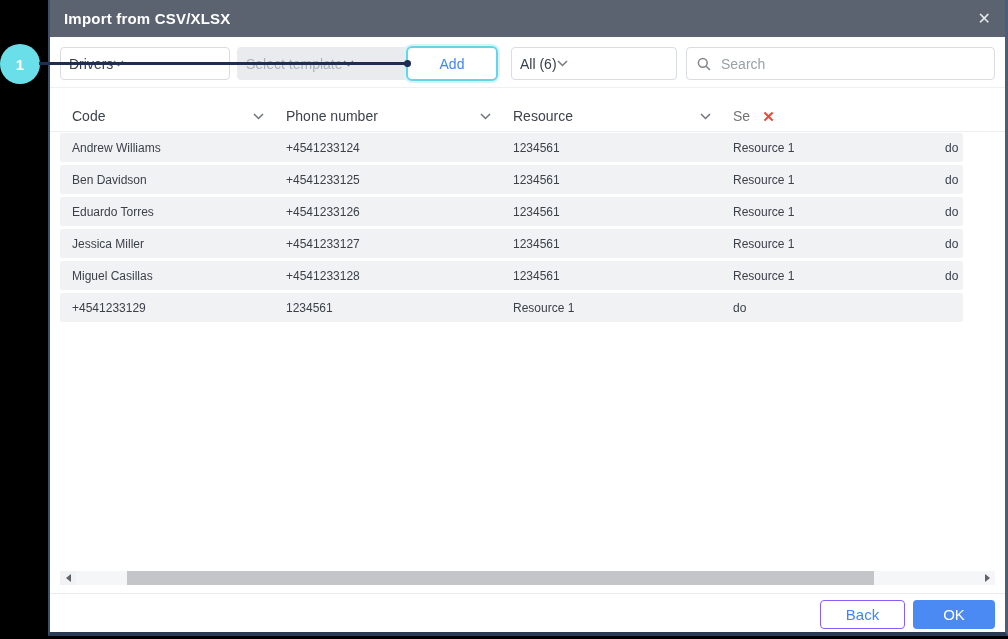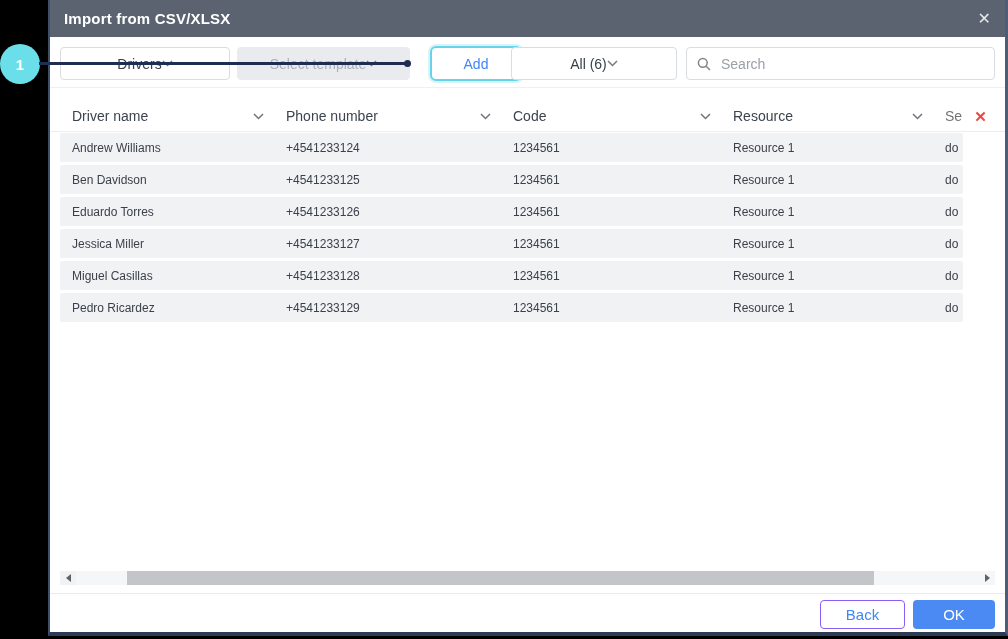"Add" #btn-add { left: 380px -> 356px }
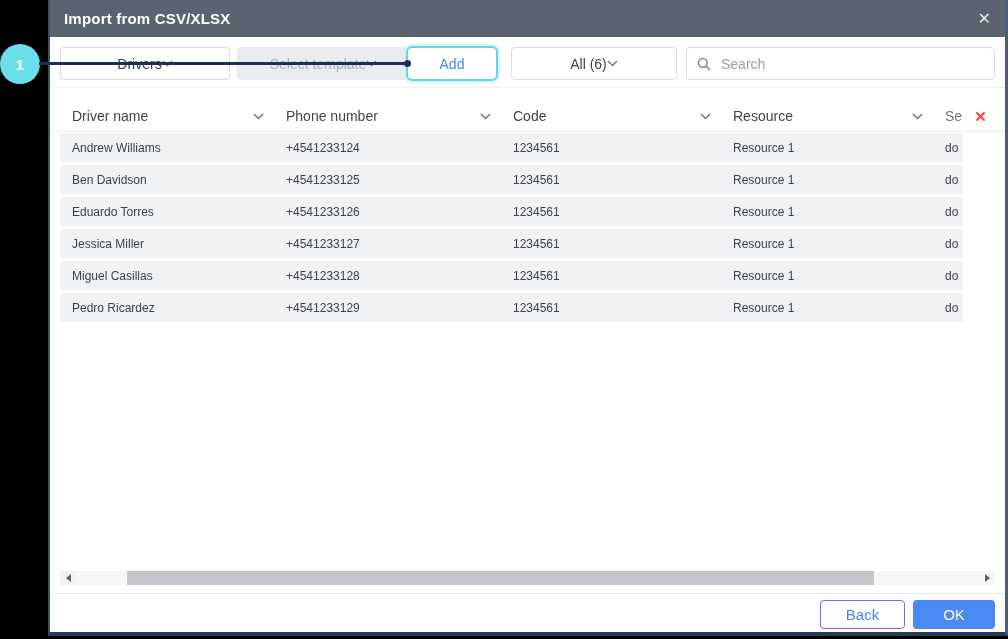"All (6)" .dd { justify-content: center -> flex-start }
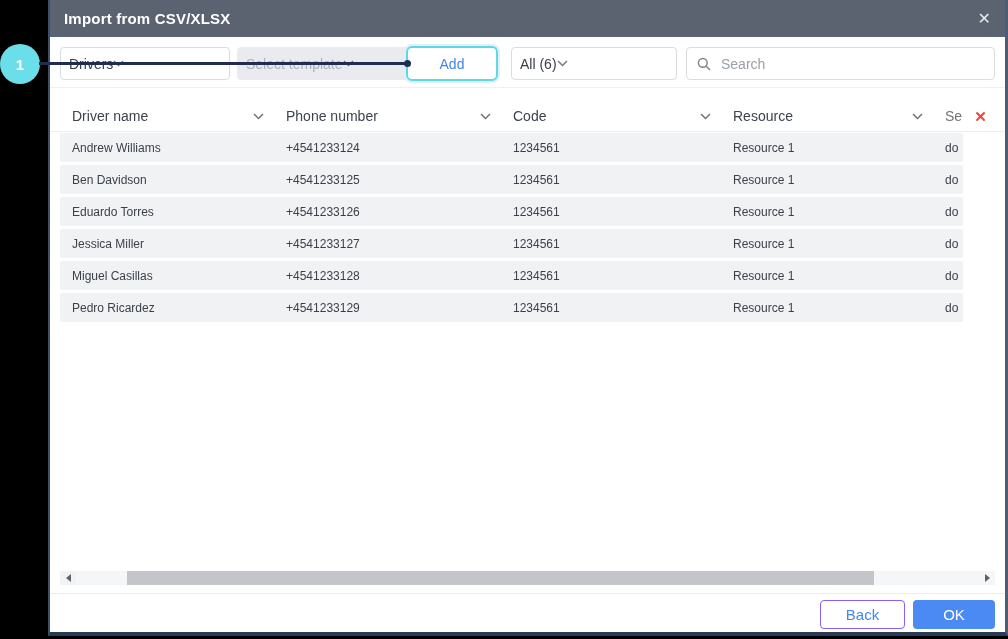"Driver name" div.th { html: <div> <span>Driver name</span> <span> <svg> <path></path> </svg> </span> </div> -> none }
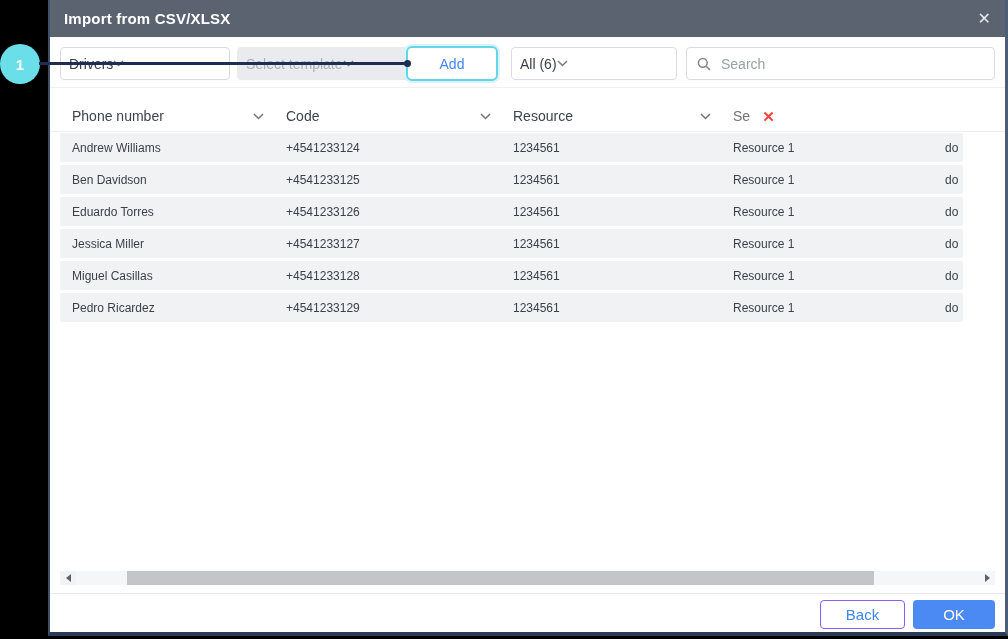"Phone number" div.th { order: before "Code" -> after "Code" }
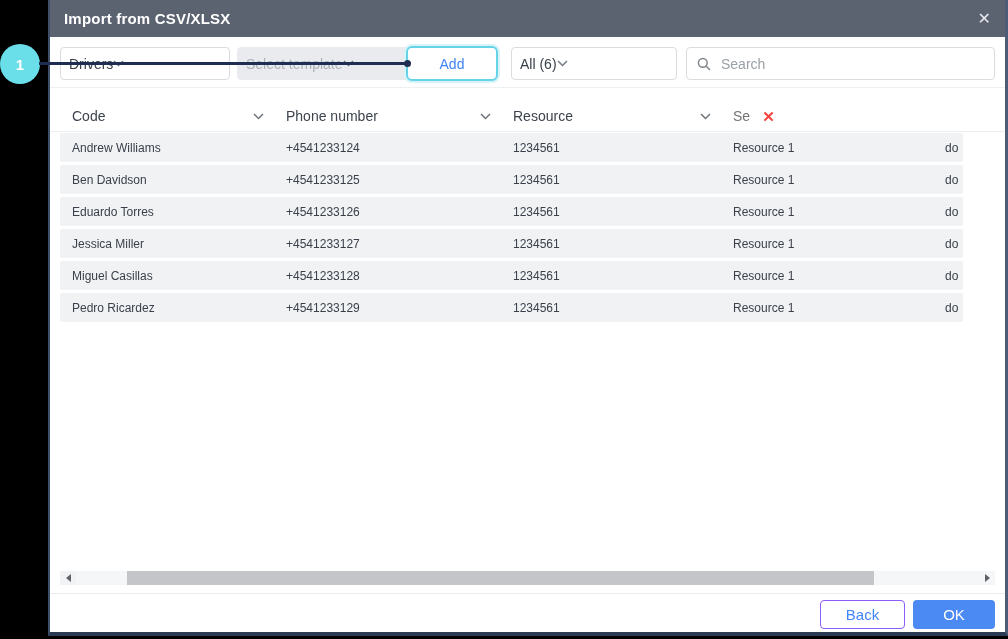"Pedro Ricardez" div.cell { html: <div>Pedro Ricardez</div> -> none }
